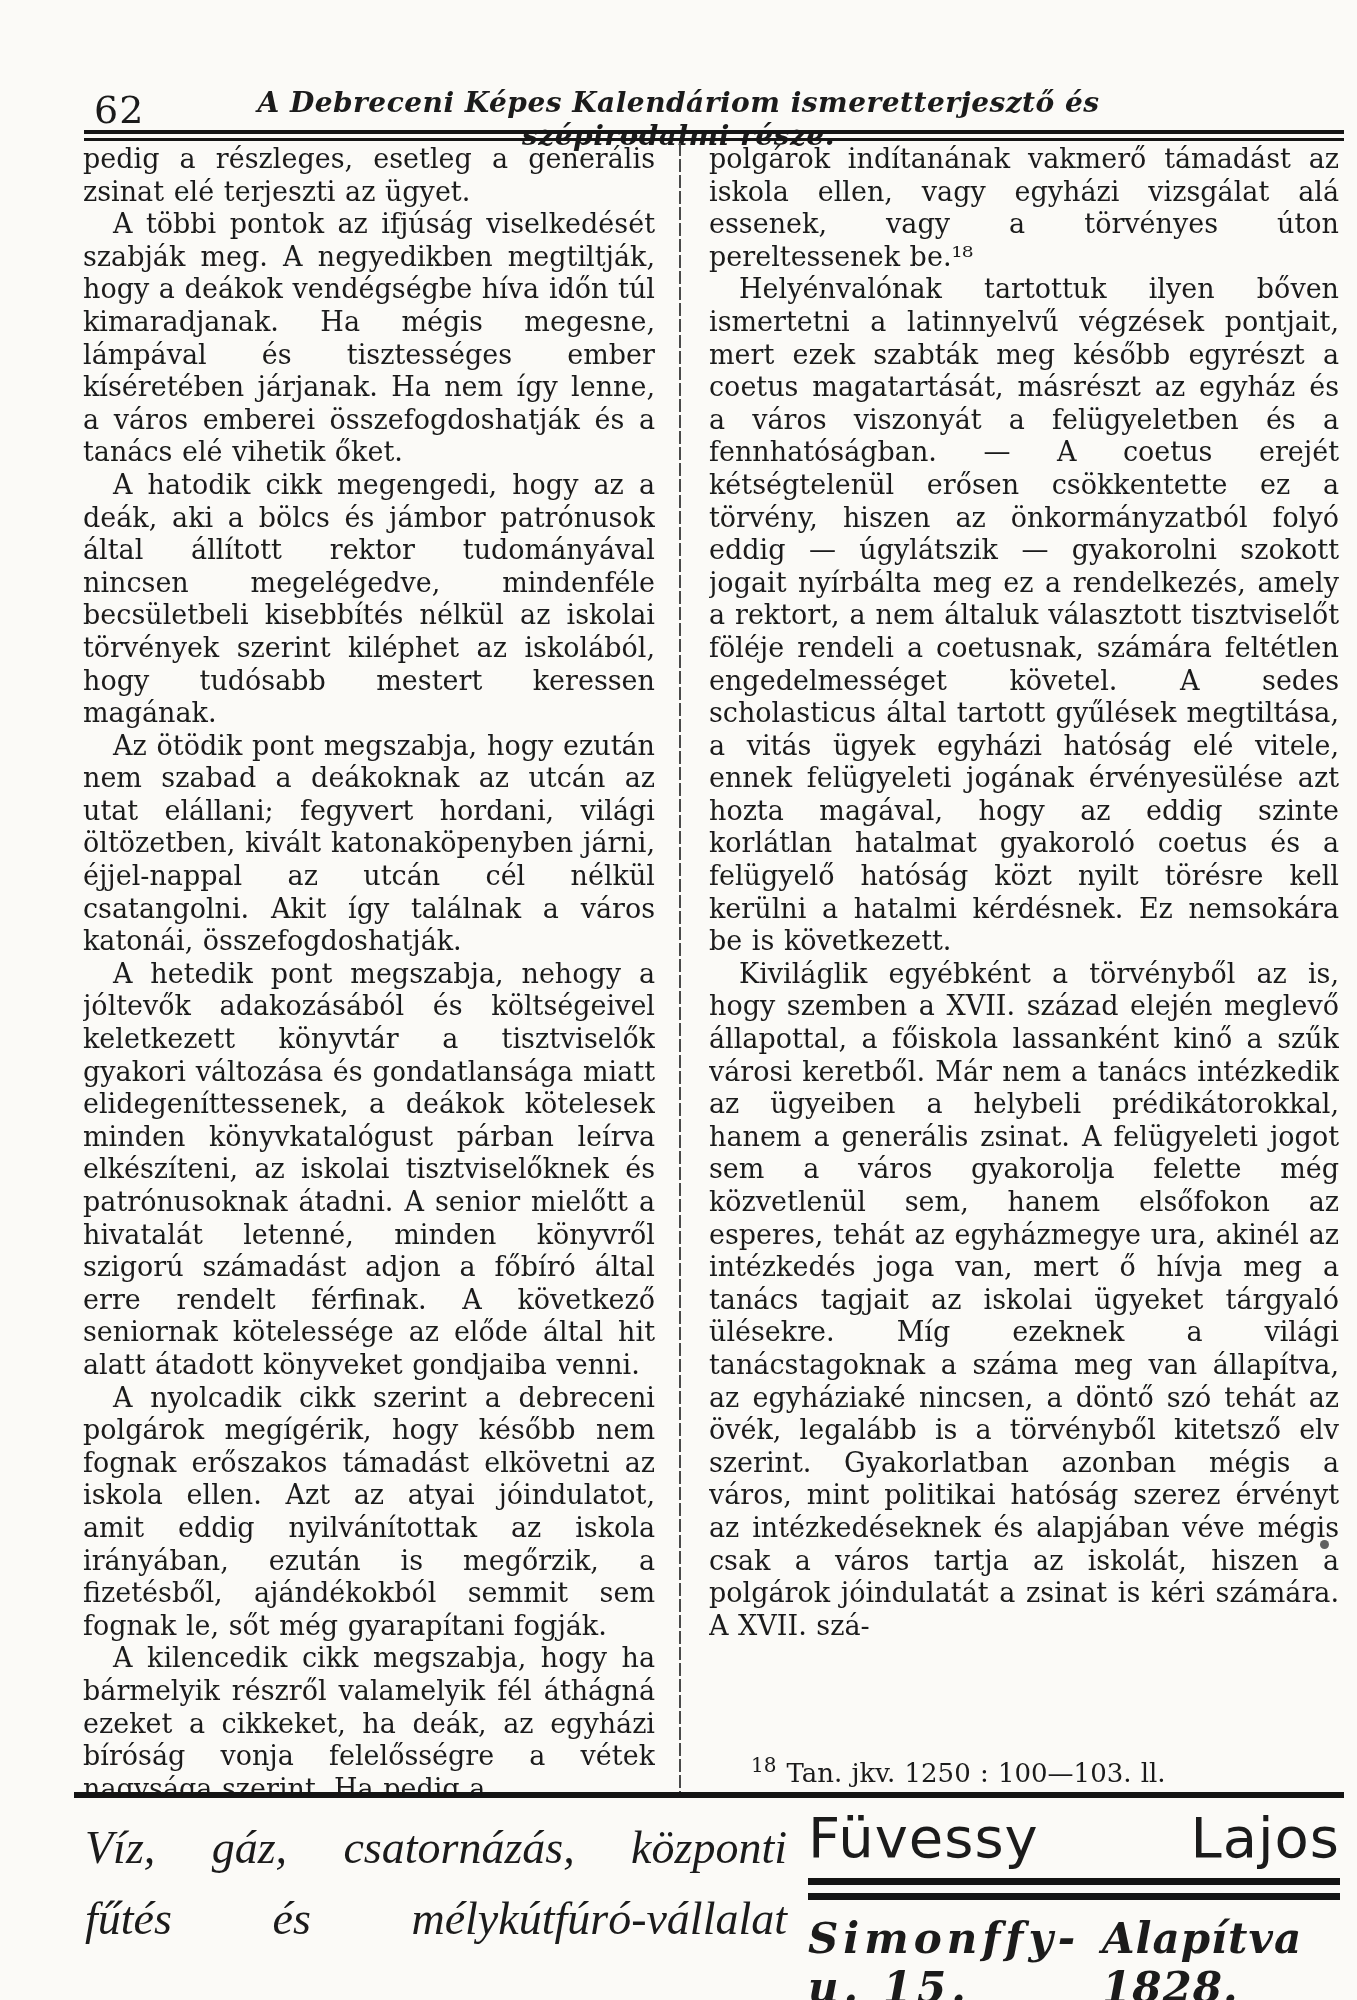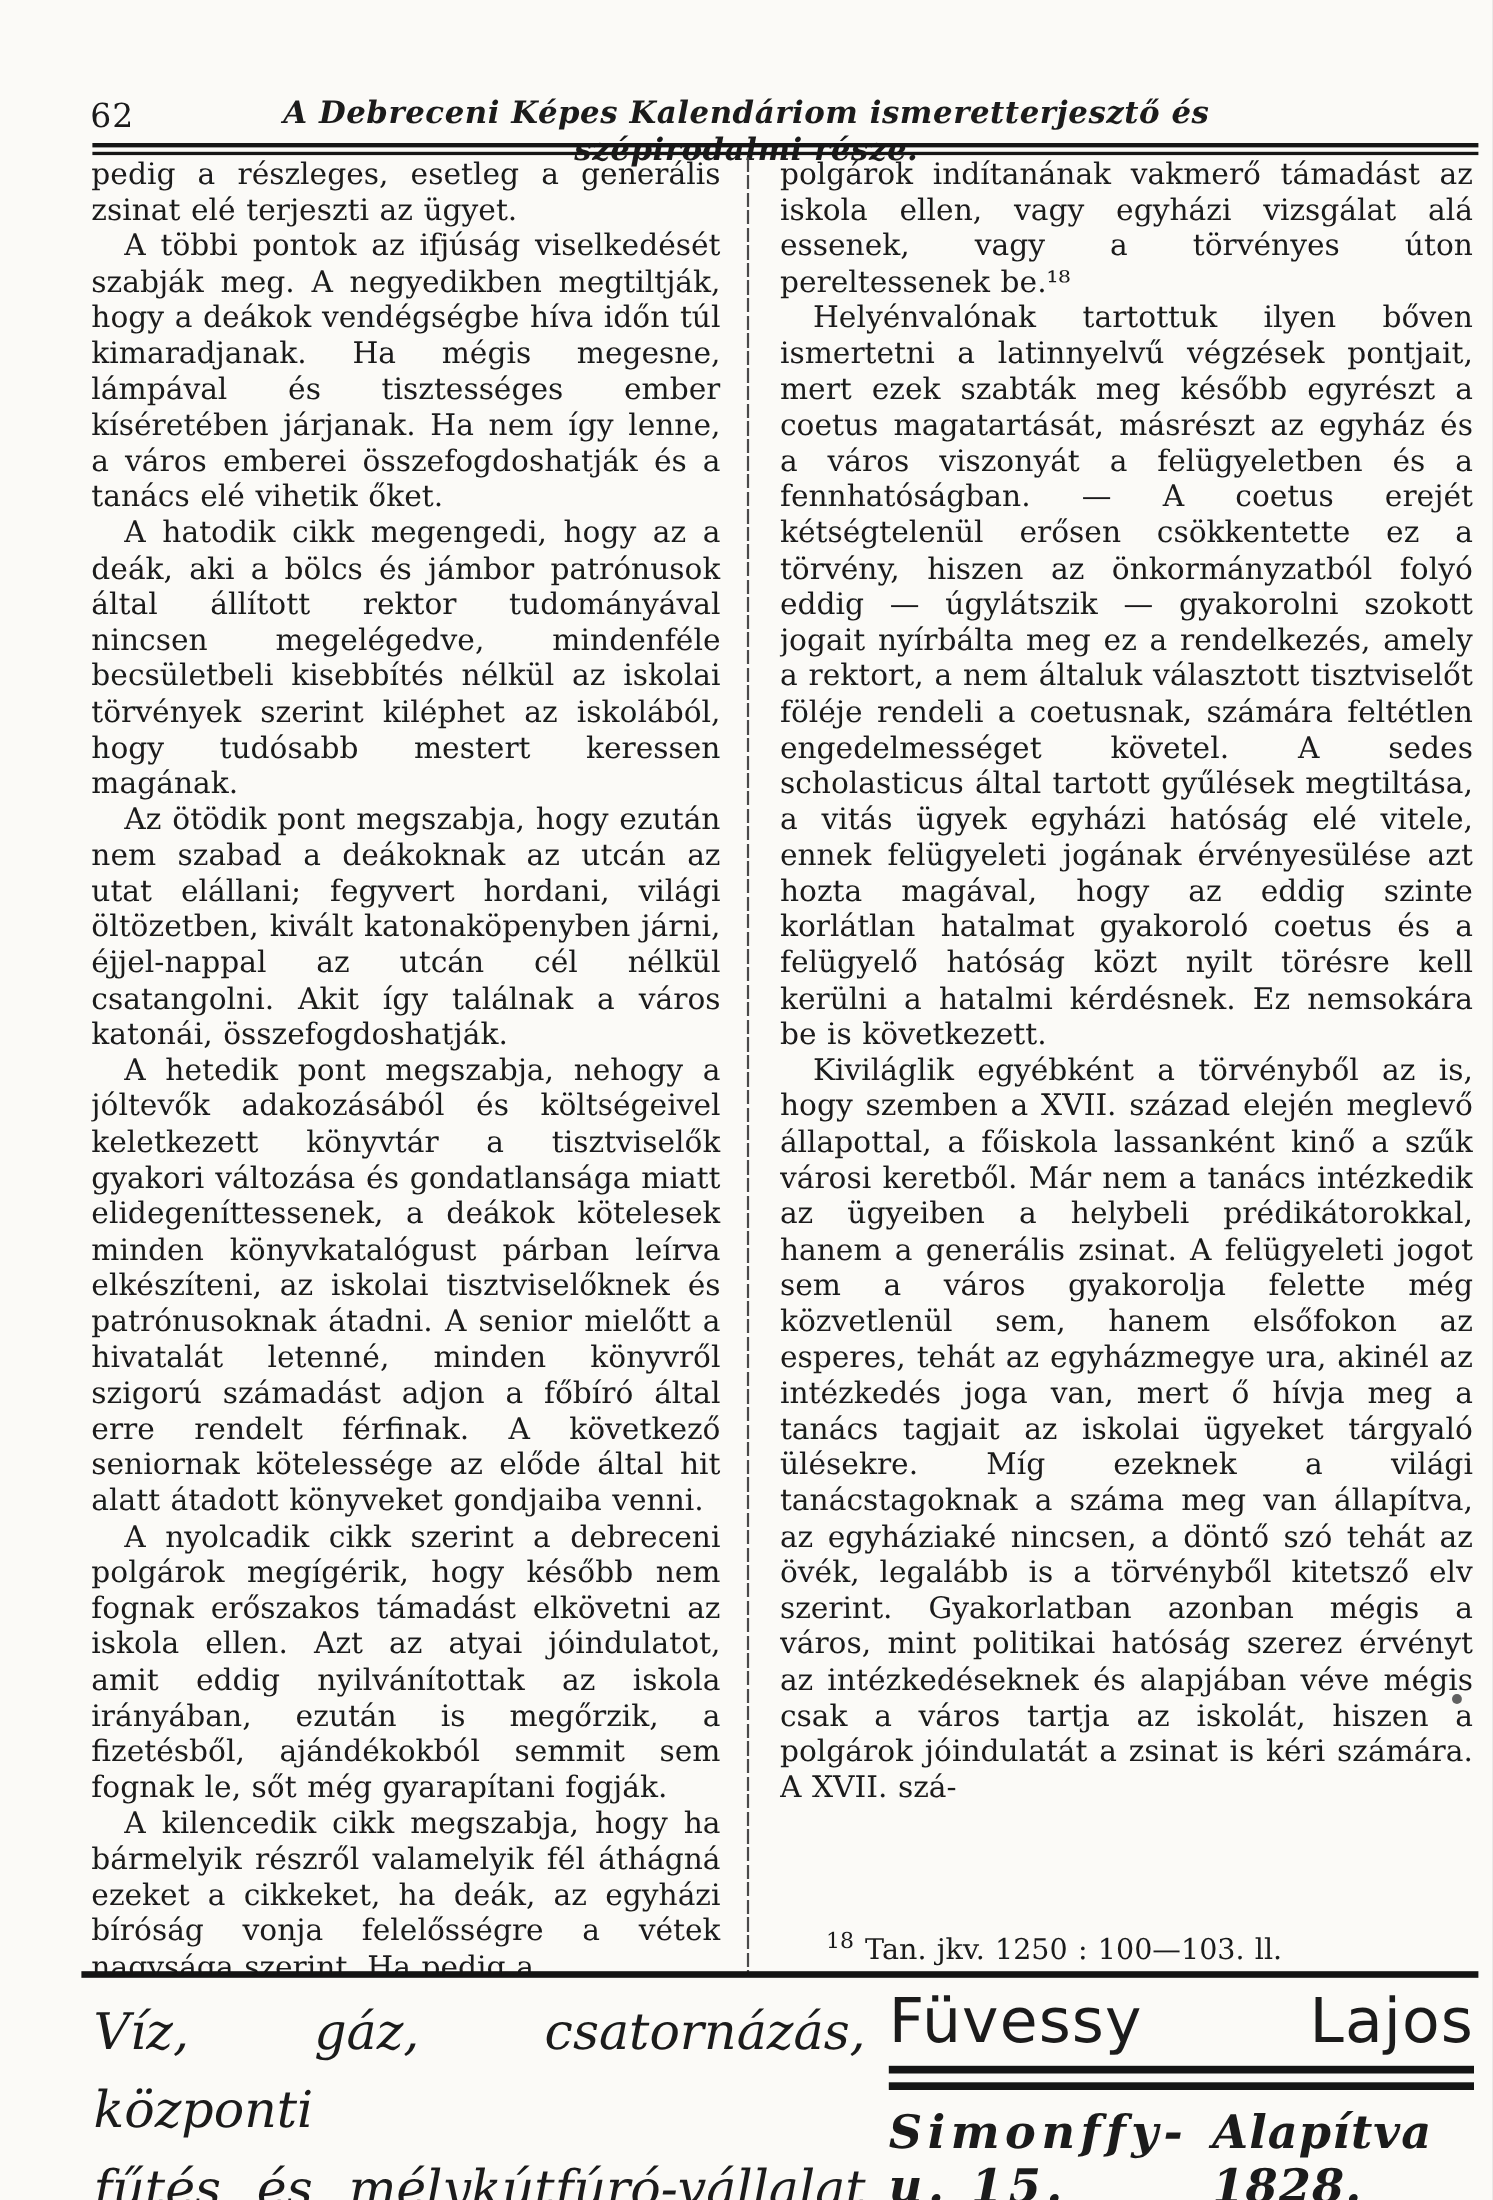"62" .page-num { font-size: 30px -> 38px; left: 82px -> 94px }
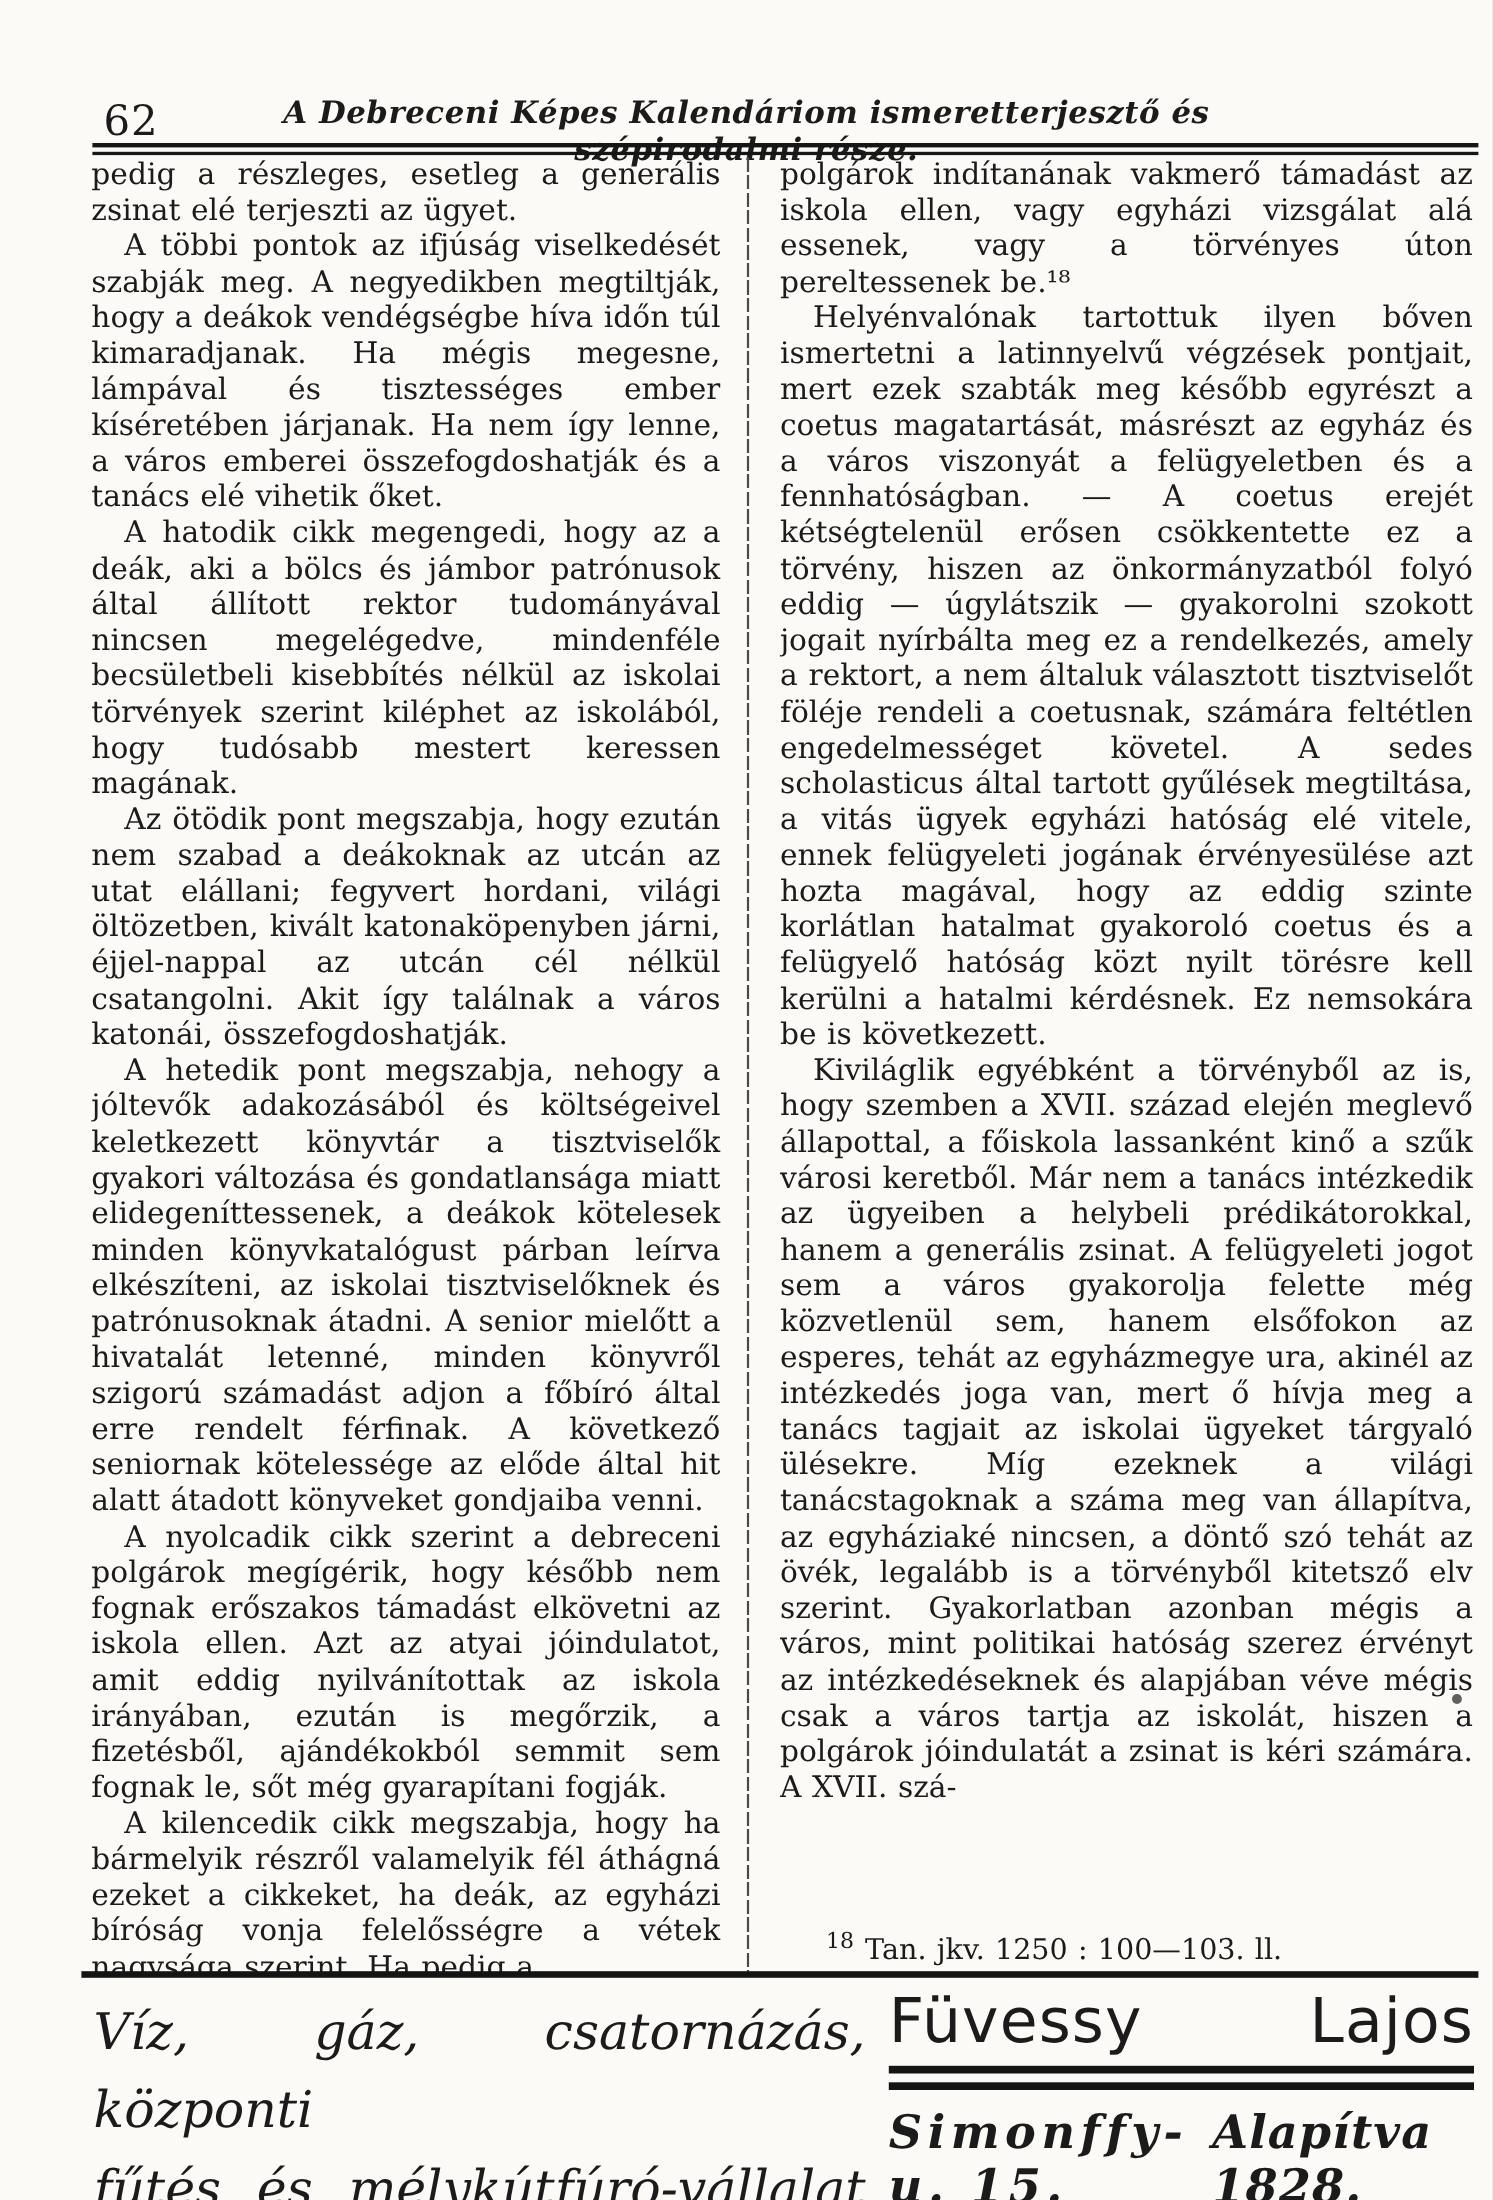"Víz, gáz, csatornázás, központi" .ad-left .ad-line { font-family: none -> Liberation Serif, serif }
